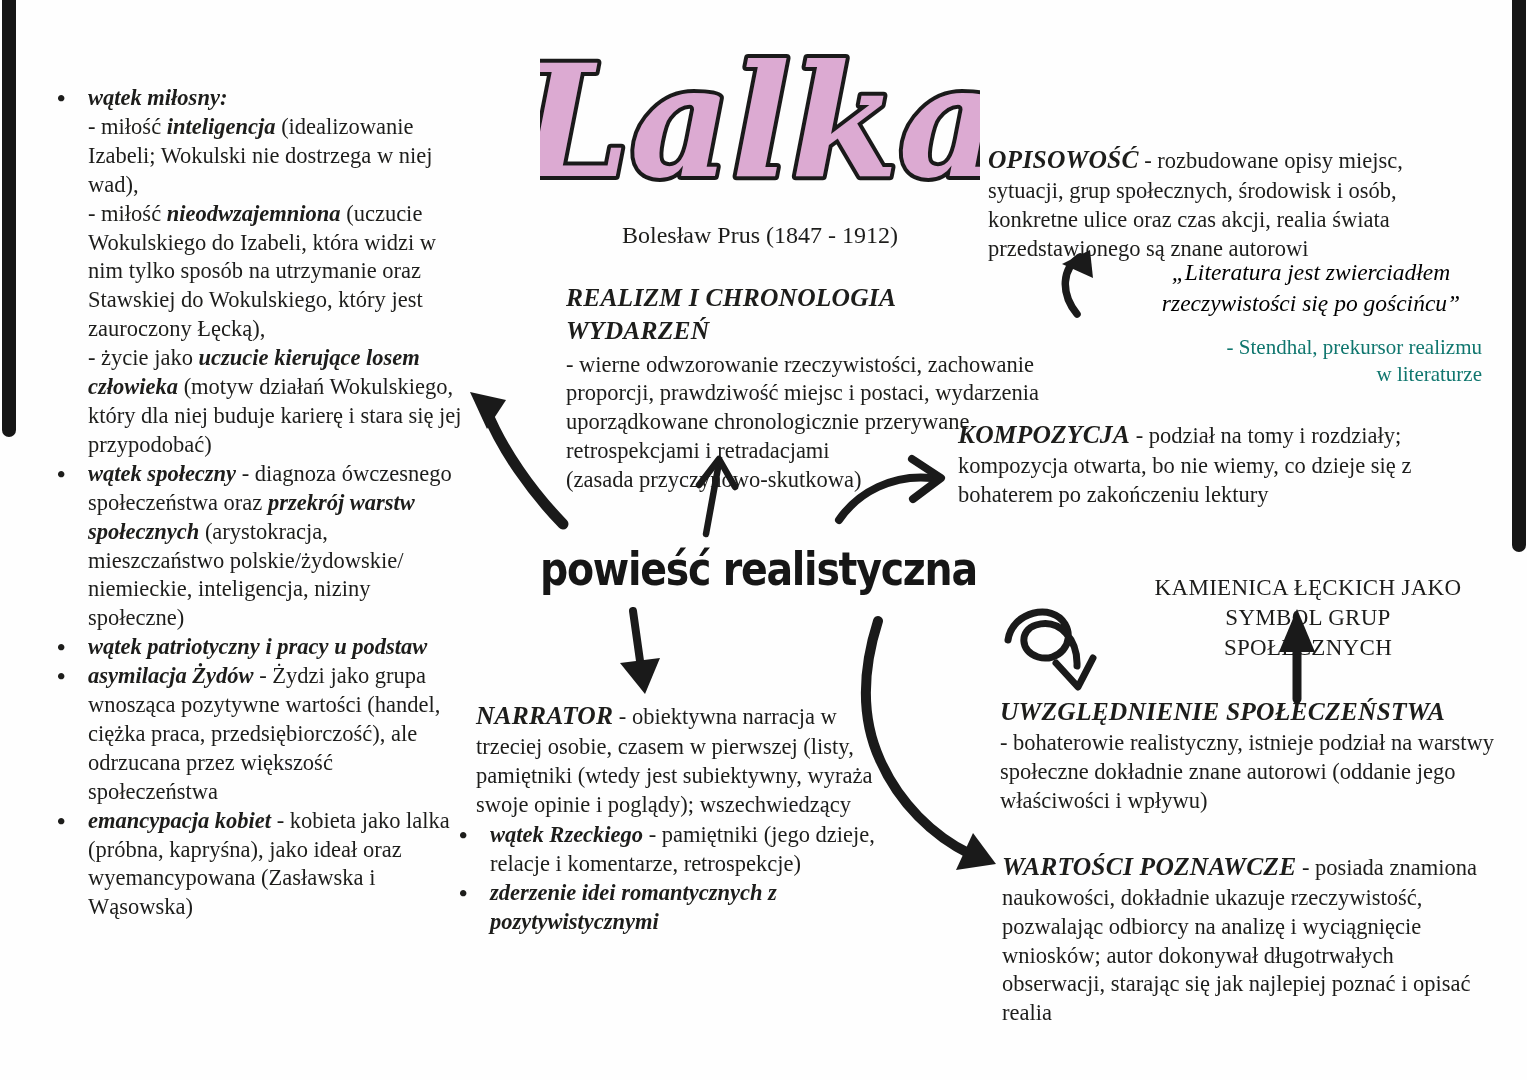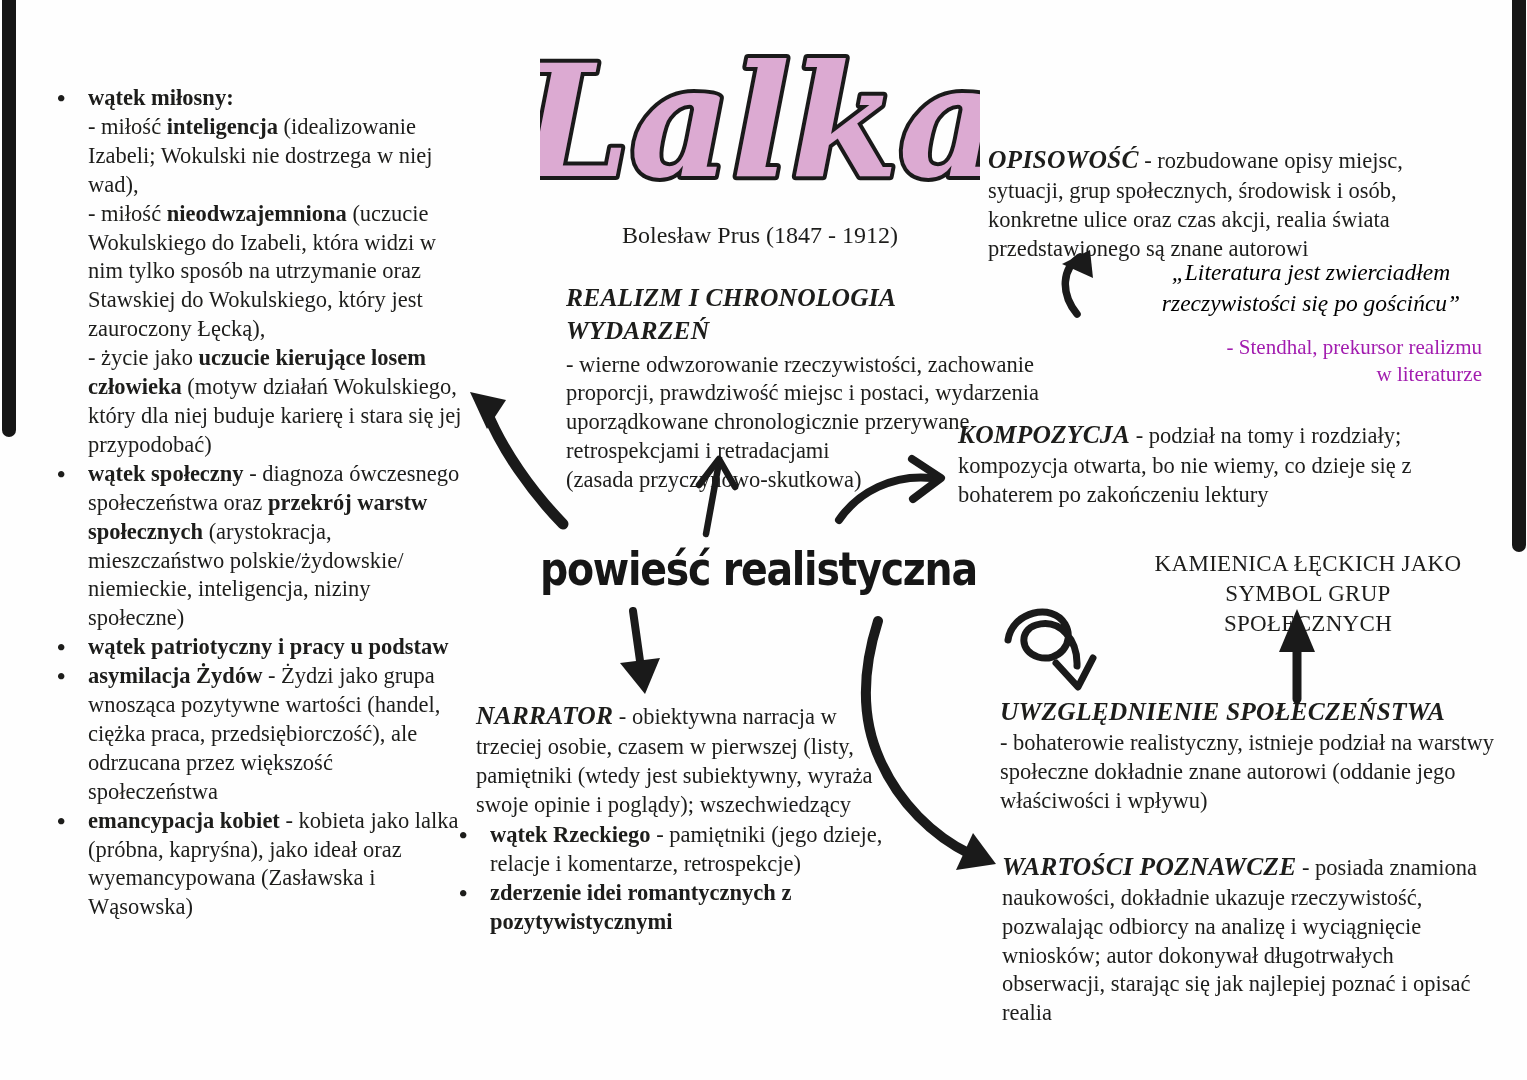"wątek miłosny:" .b { font-style: none -> italic }
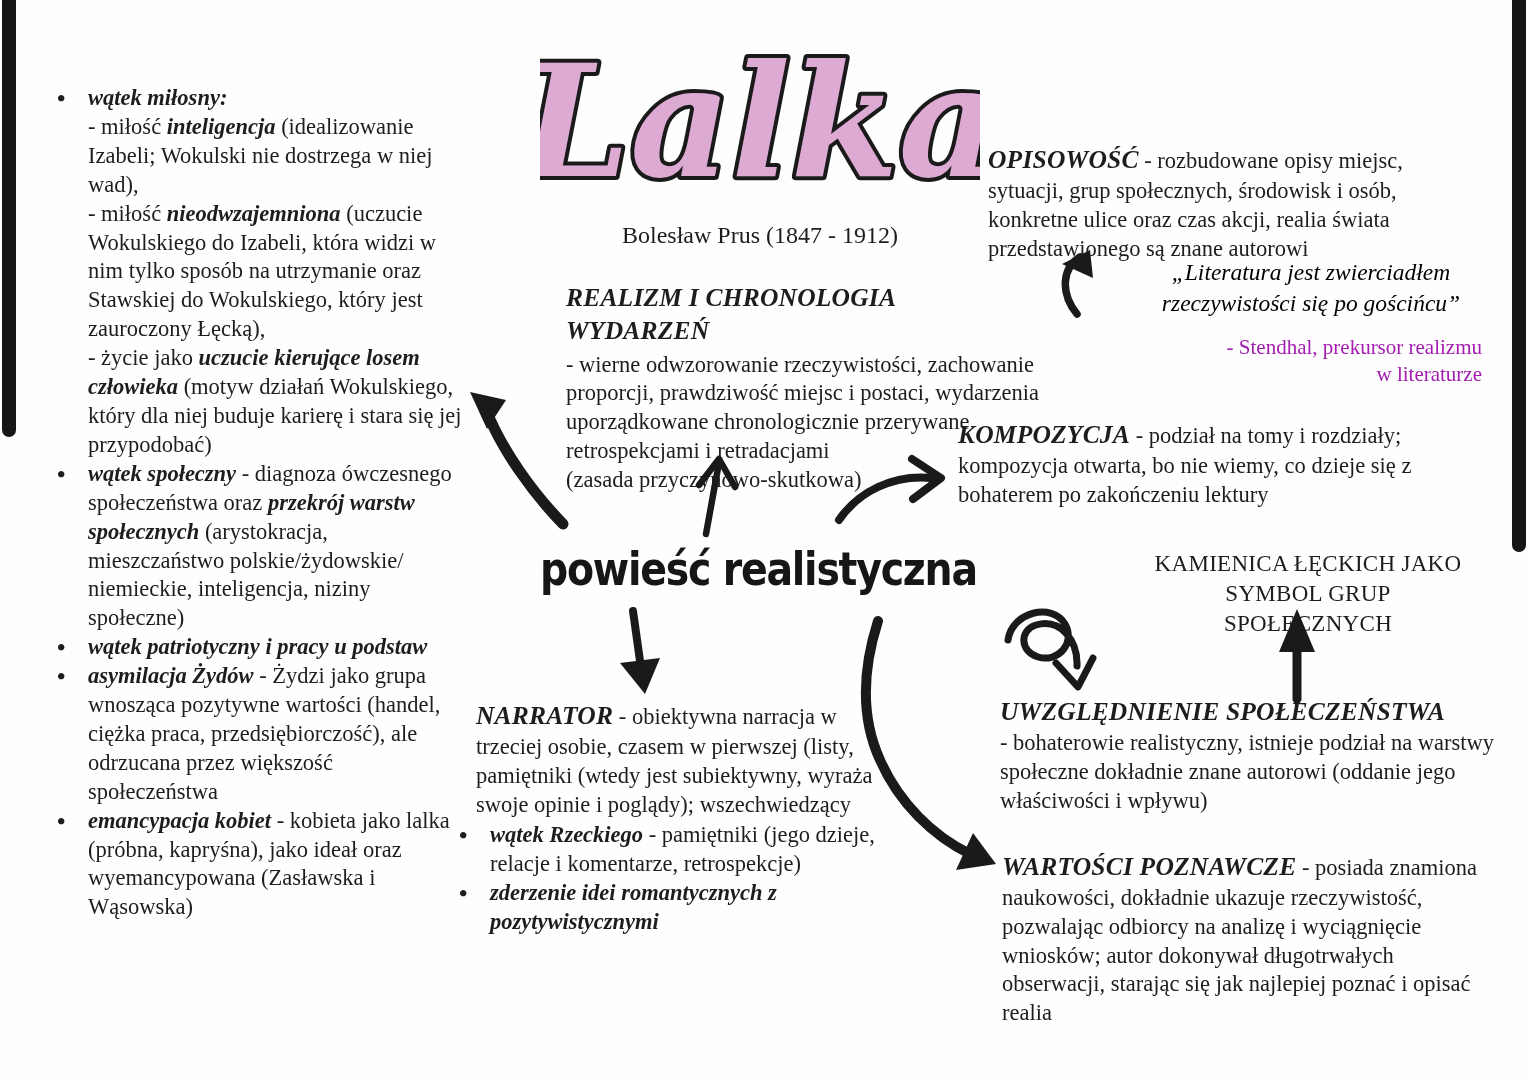"- Stendhal, prekursor realizmu" .attribution { color: #a21caf -> #0f766e }
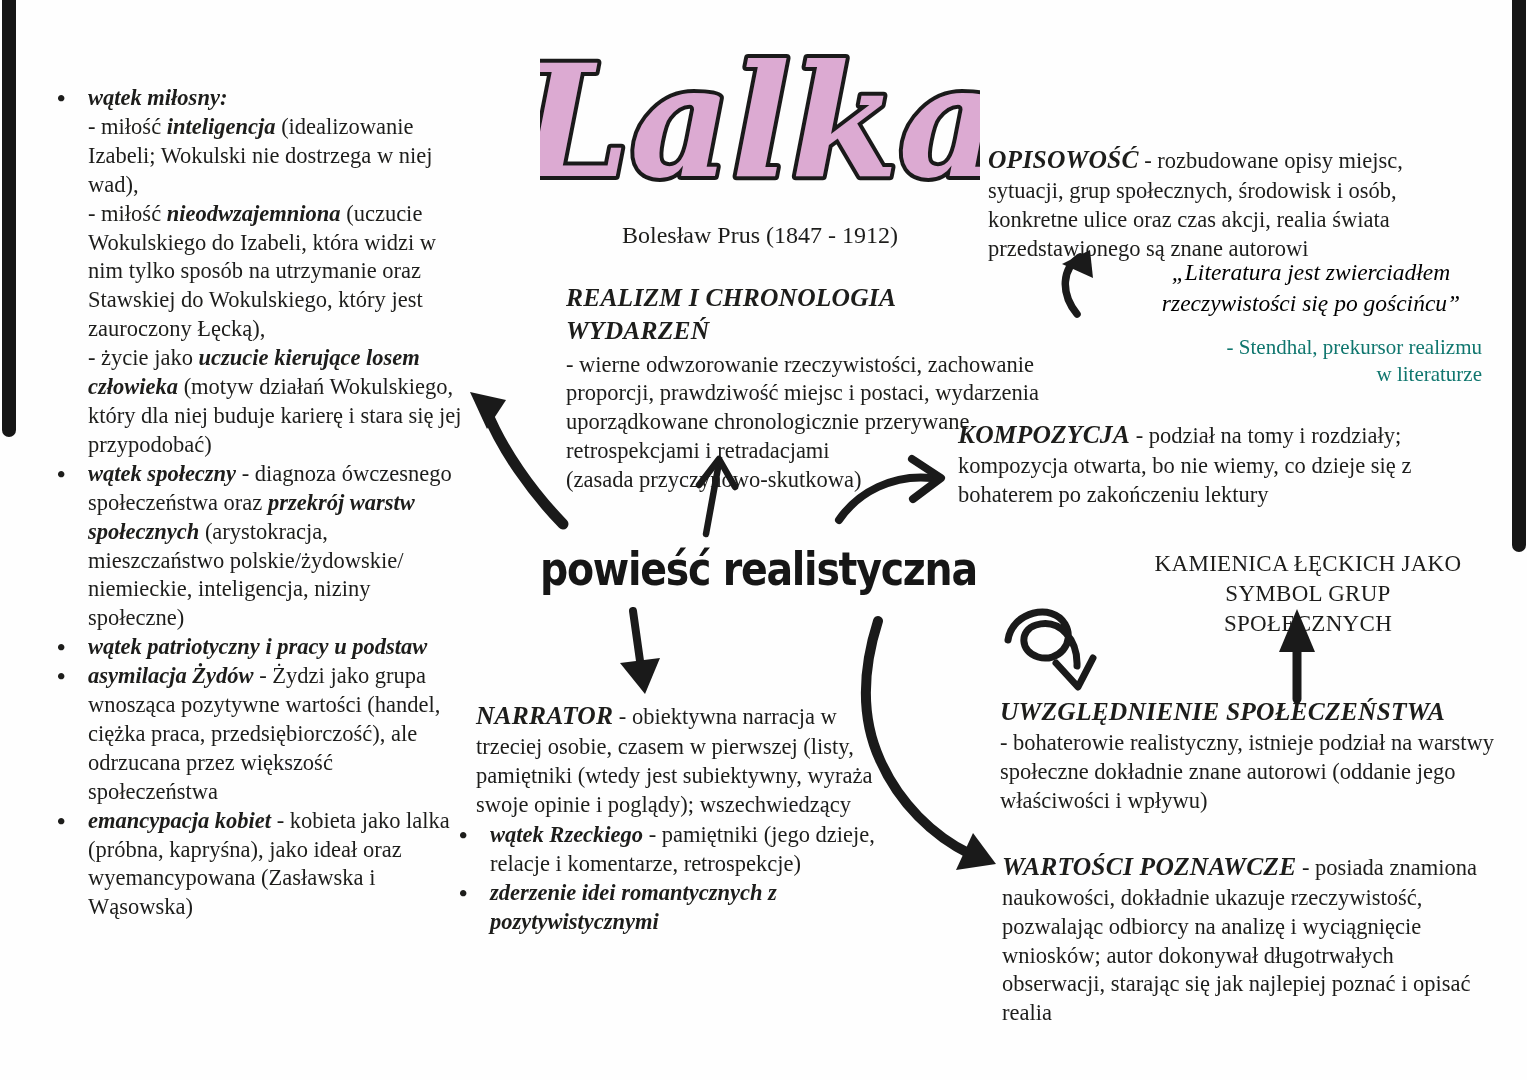"KAMIENICA ŁĘCKICH JAKO" .kamienica { margin-top: none -> 24px }
